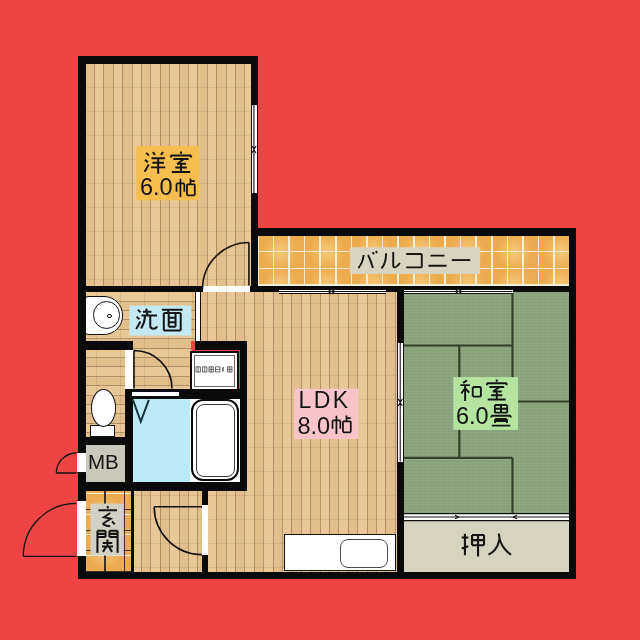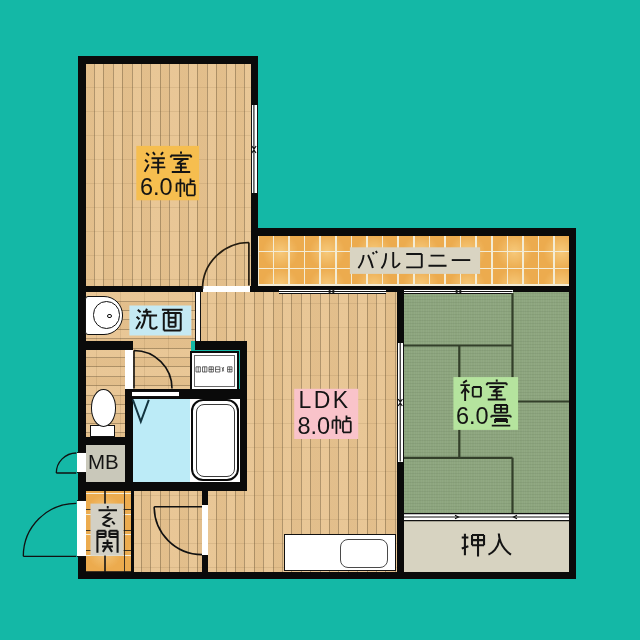"6.0" #plan { background: #14b8a6 -> #ef4444 }
